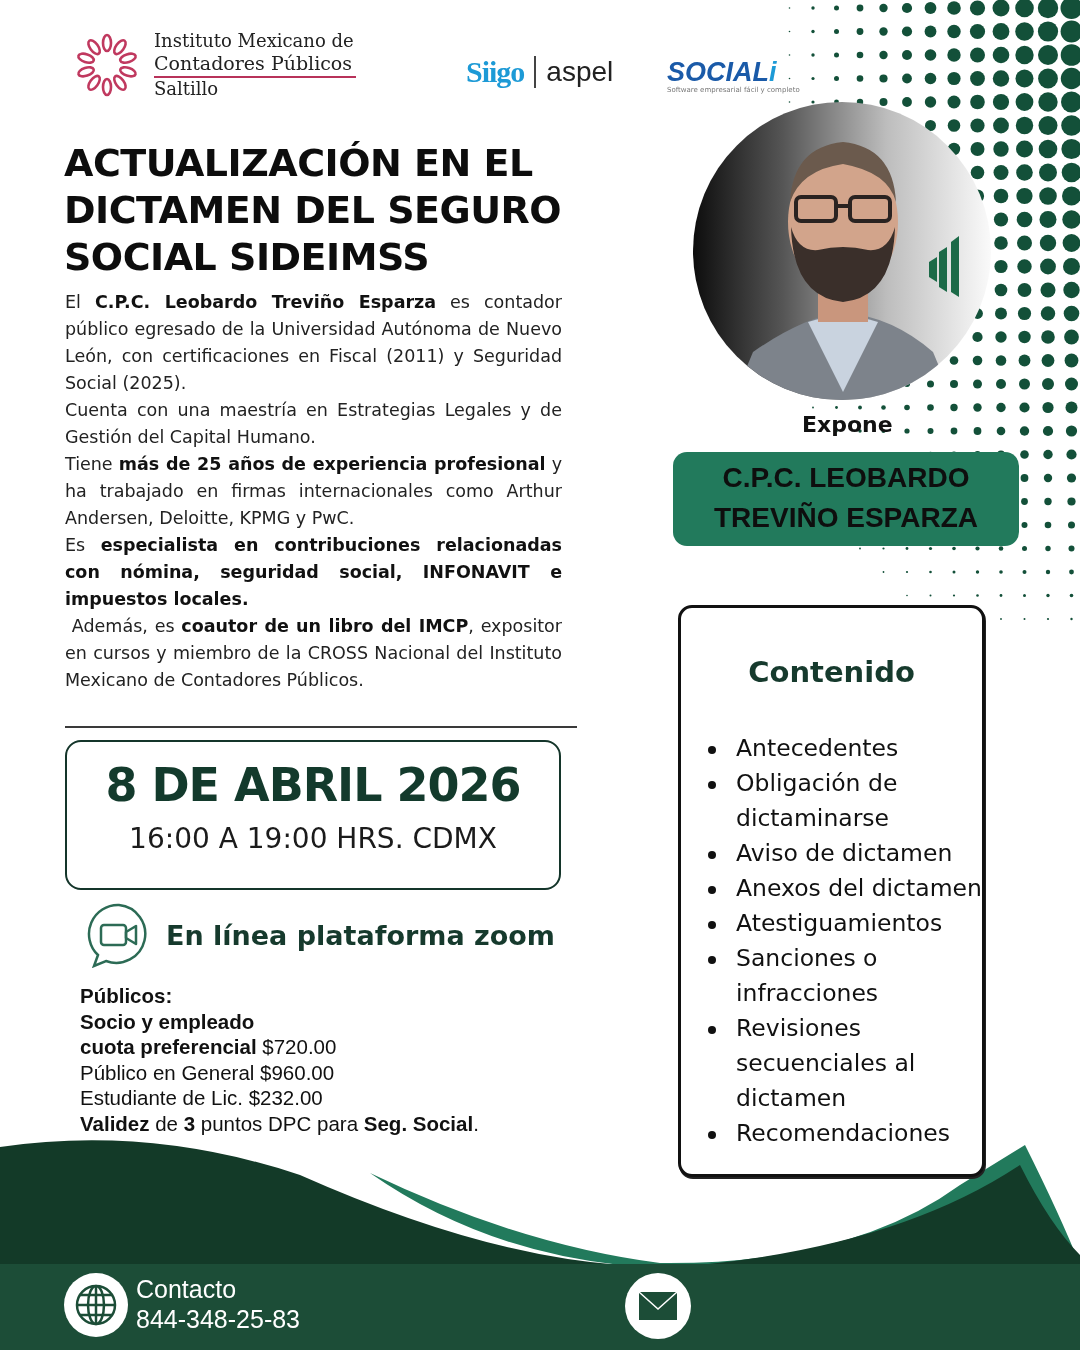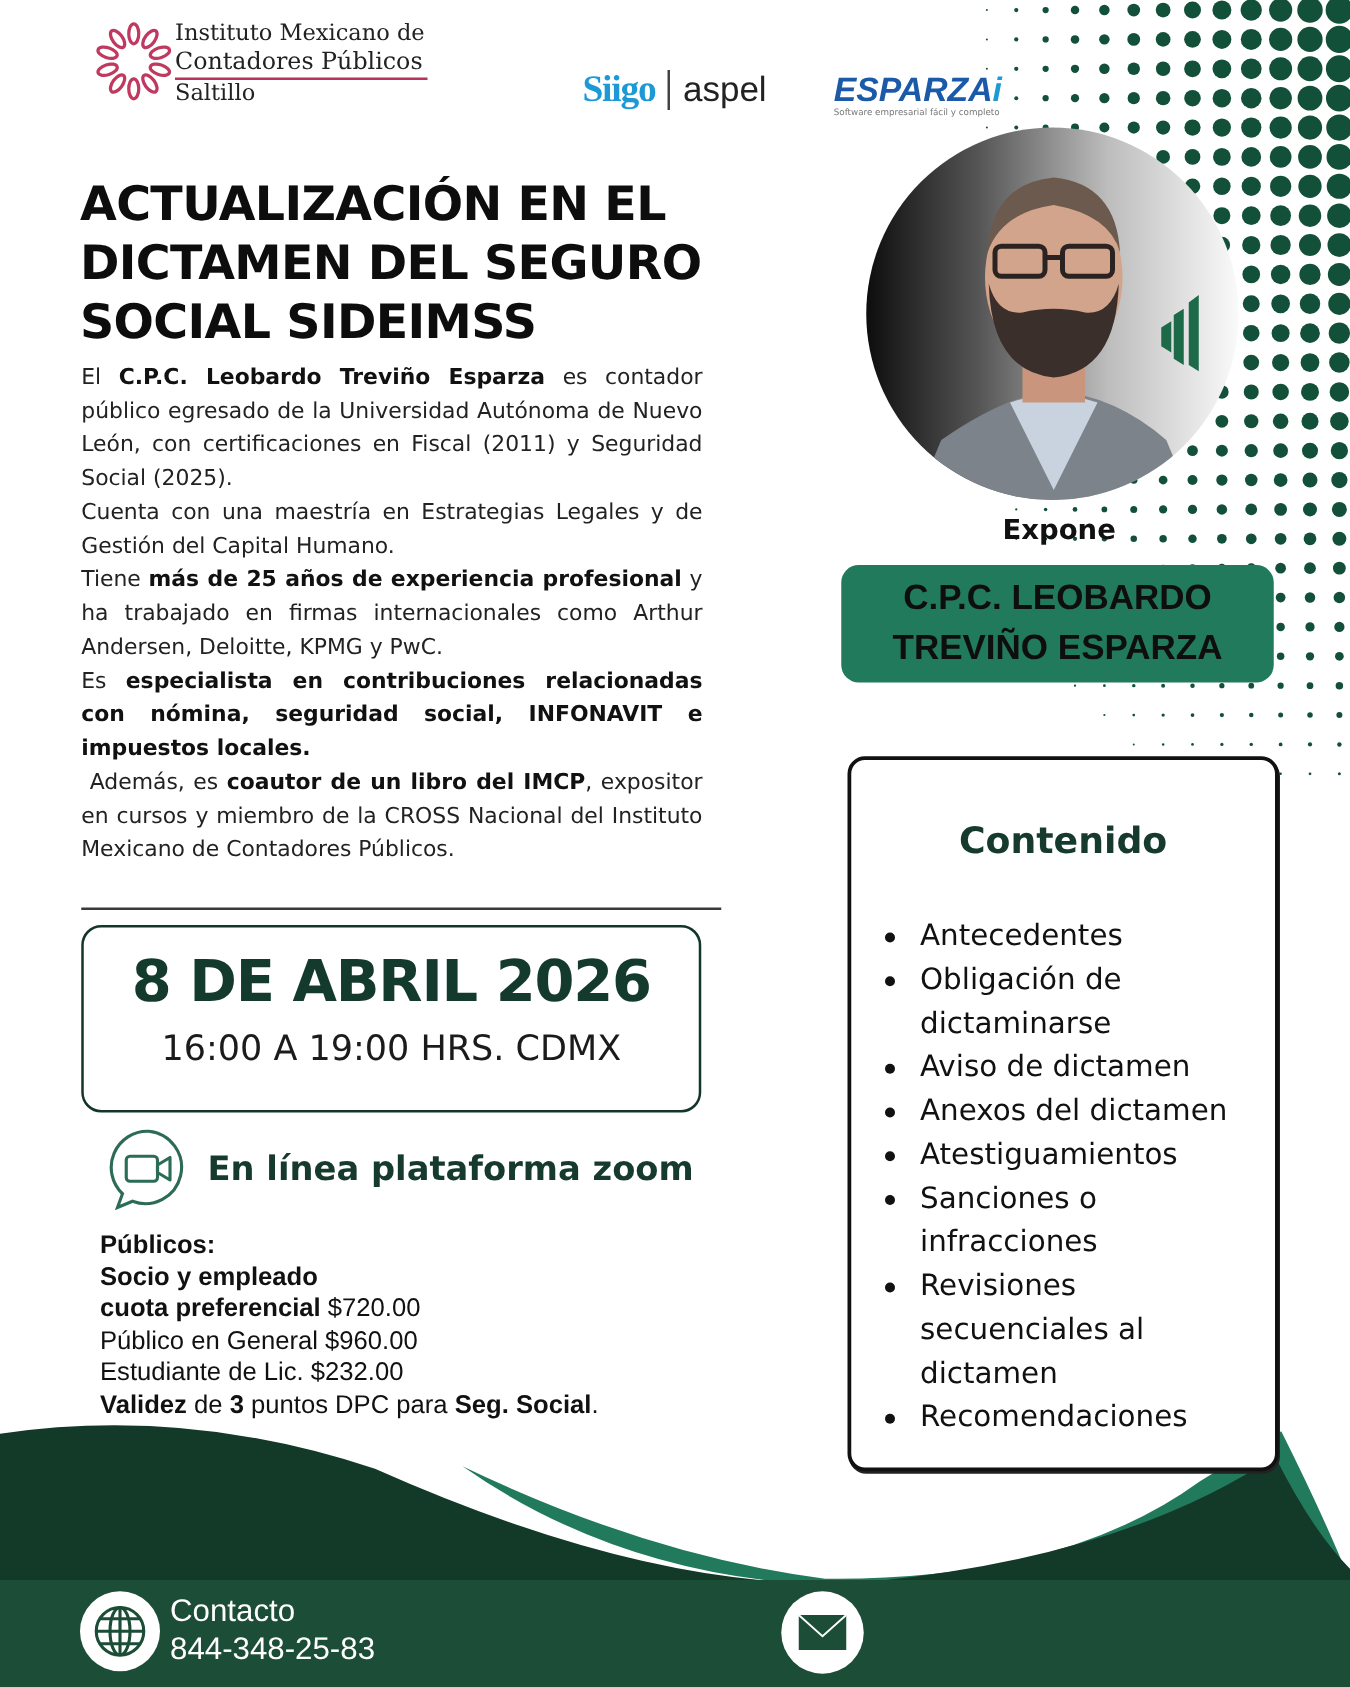"Instituto Mexicano de" .imcp-logo { align-items: flex-start -> center; gap: 0 -> 14px; top: 16px -> 30px }
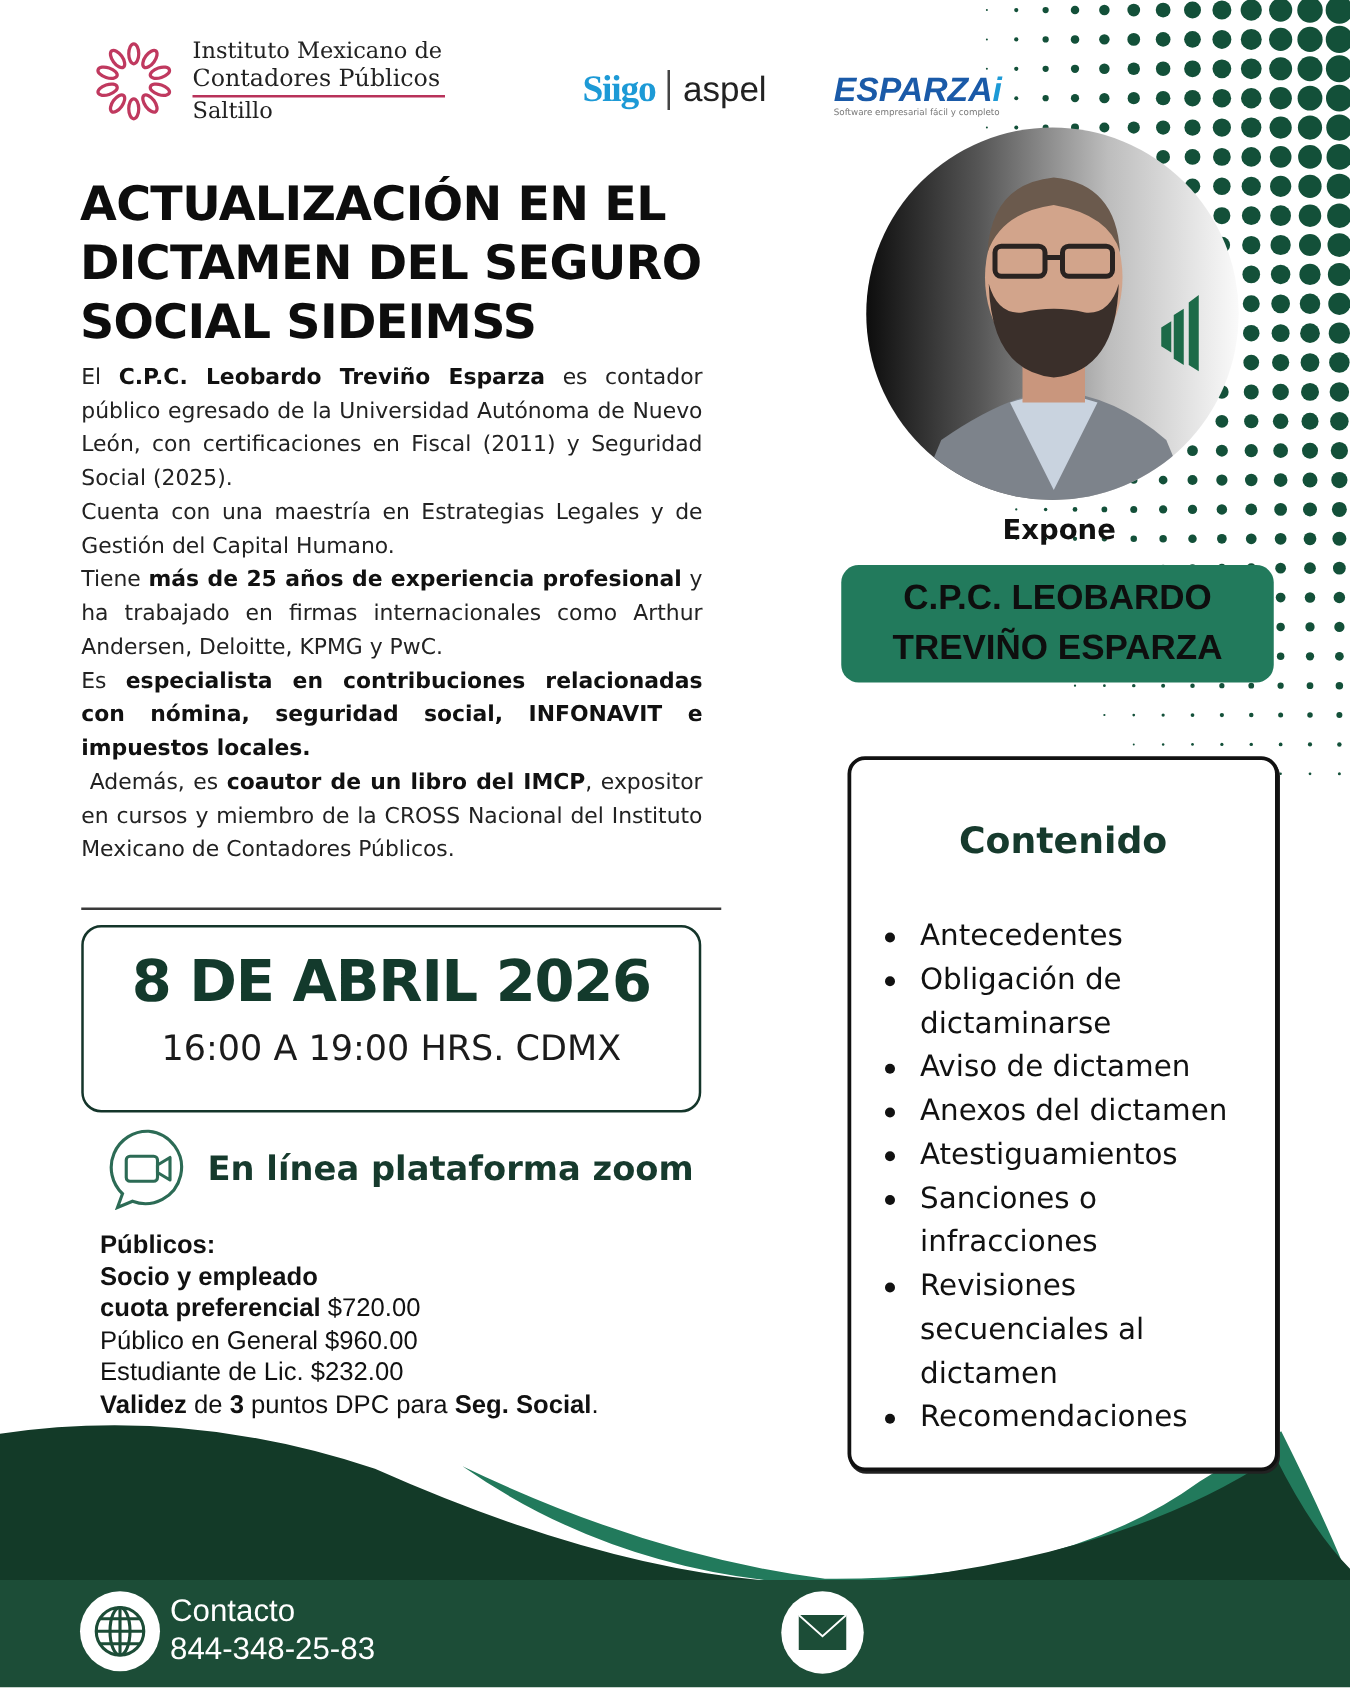"ESPARZA" span { text: ESPARZA -> SOCIAL }
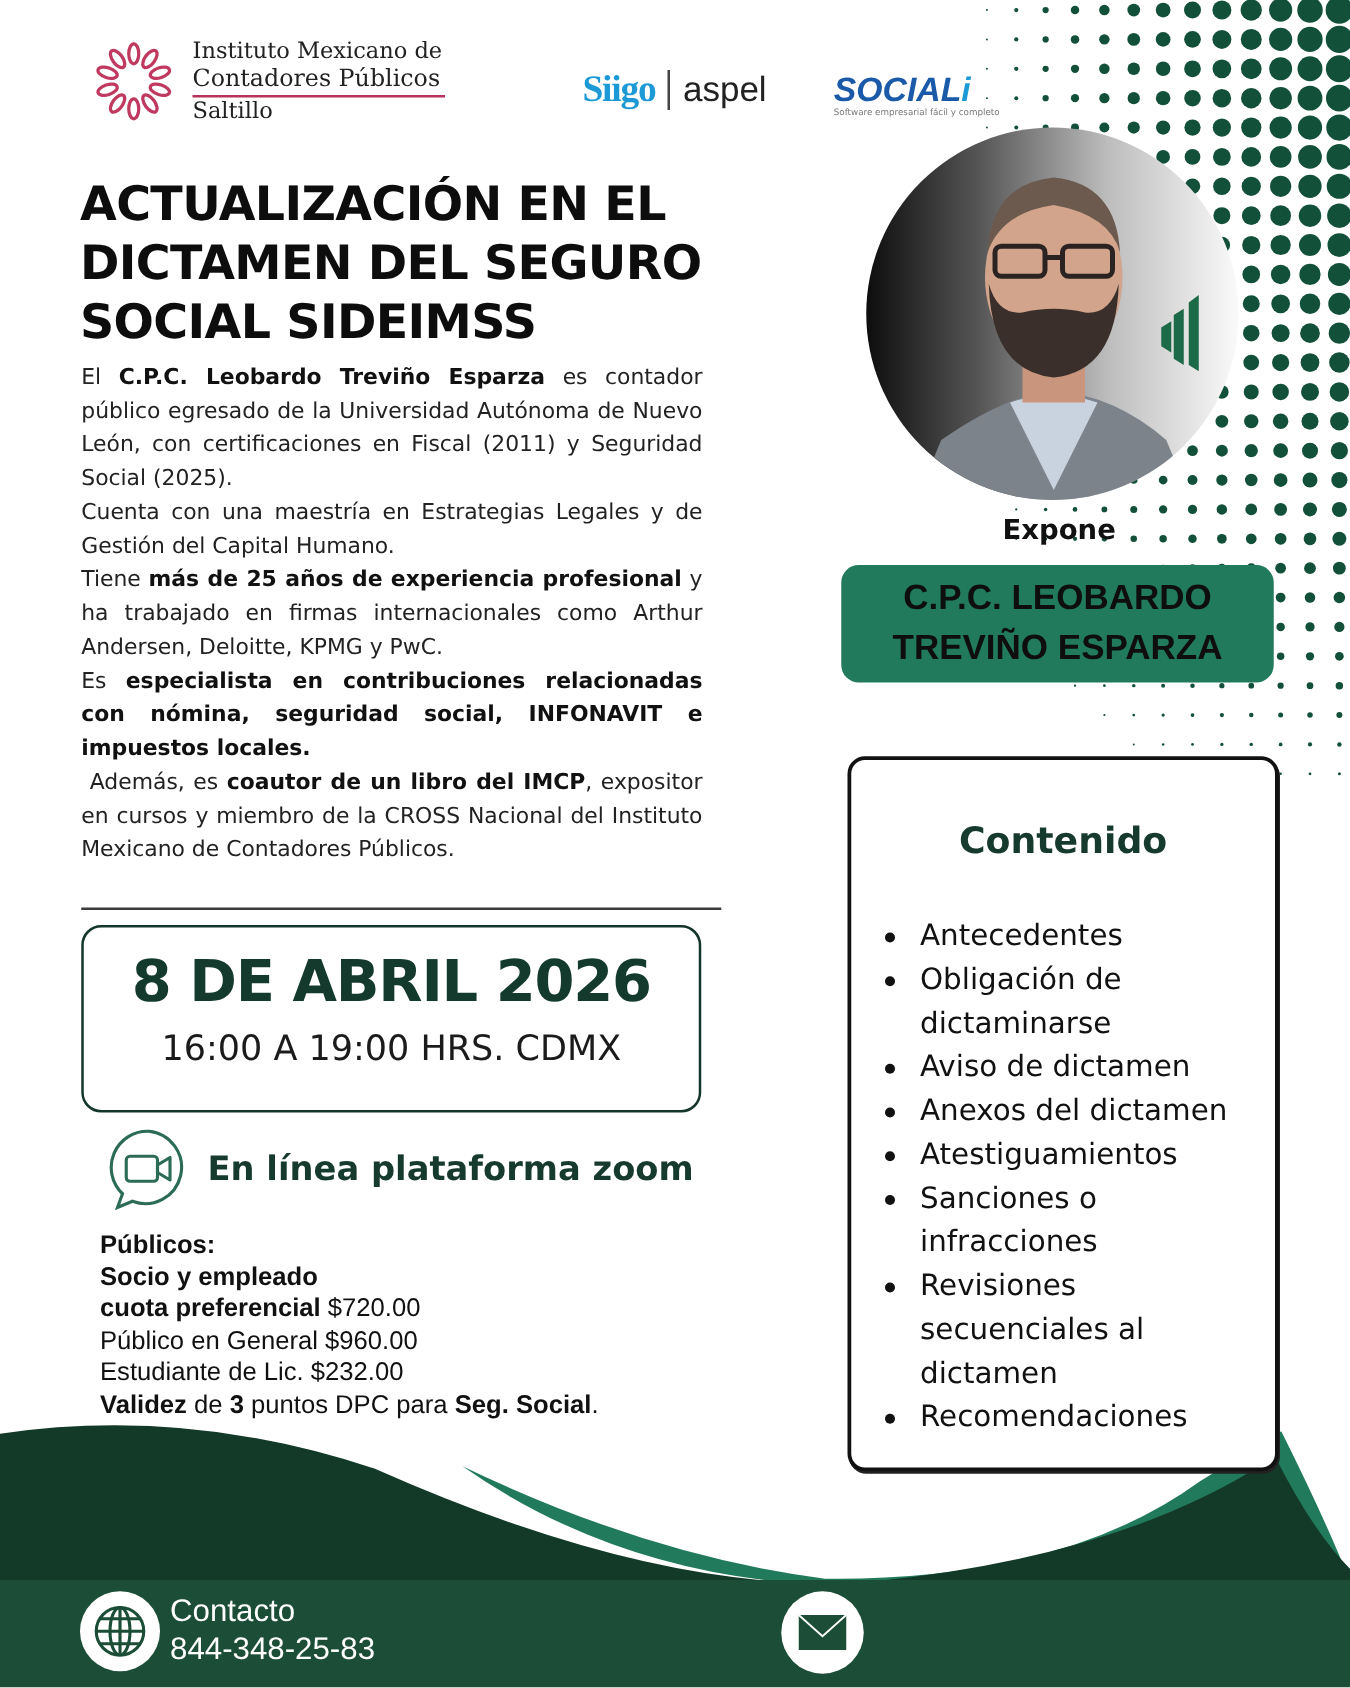"Contenido" .content-box { width: 345px -> 307px }
